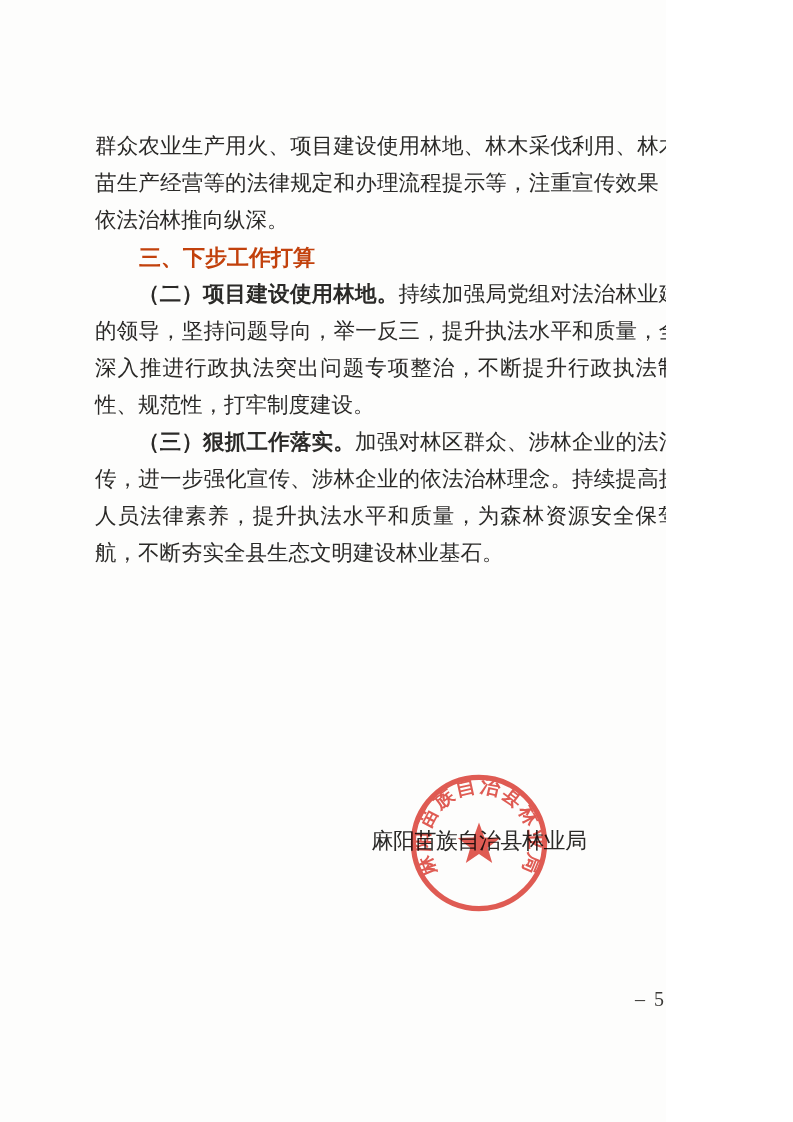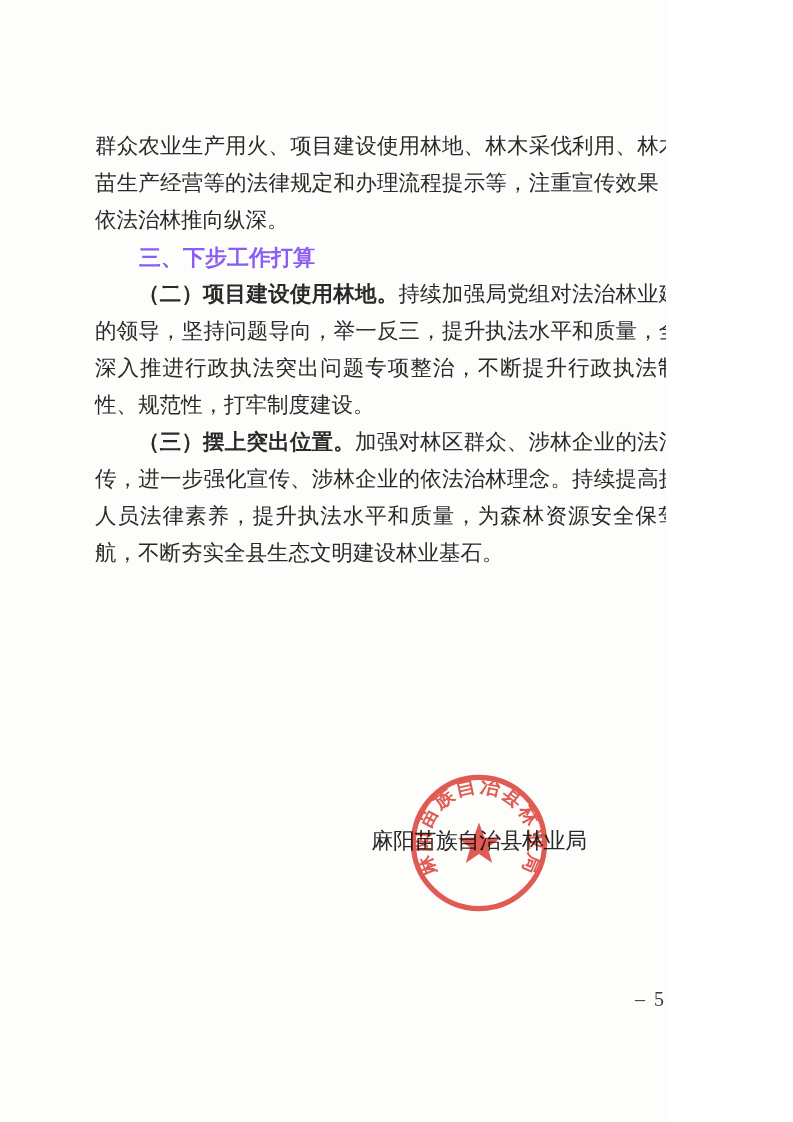"三、下步工作打算" .heading { color: #8b5cf6 -> #c2410c }
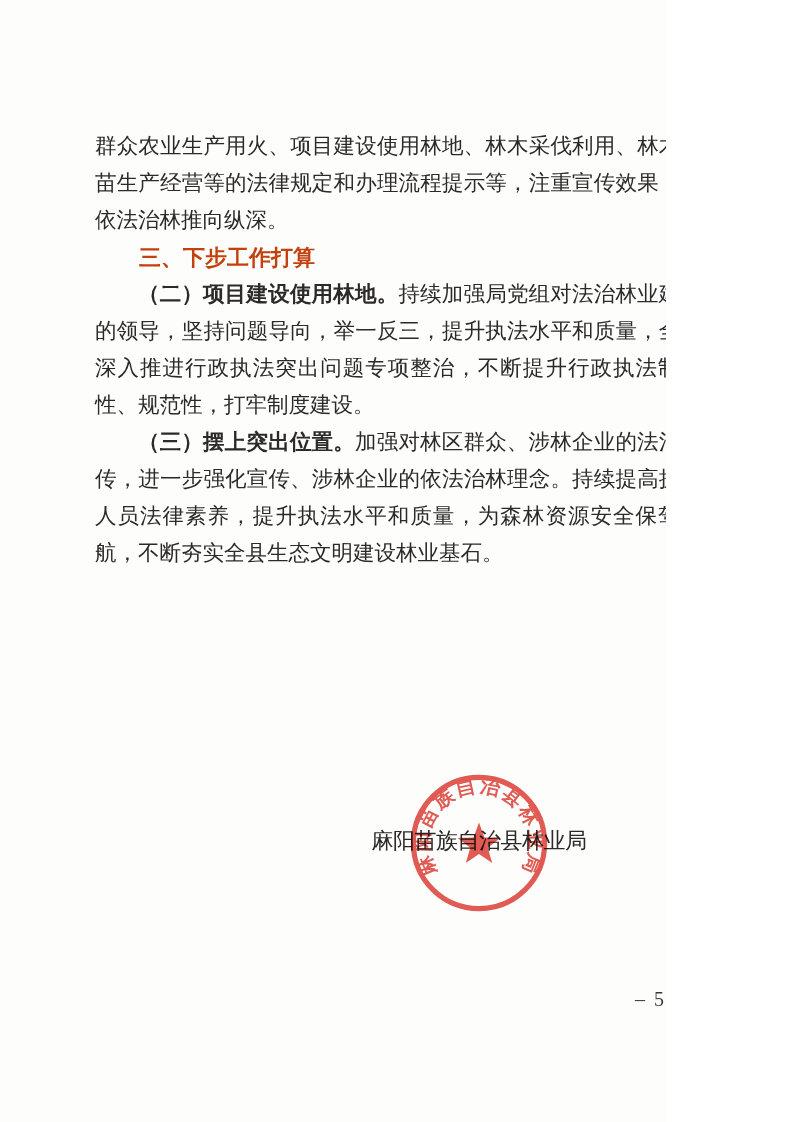"（三）摆上突出位置。" span.lead { text: 摆上突出位置 -> 狠抓工作落实 }
